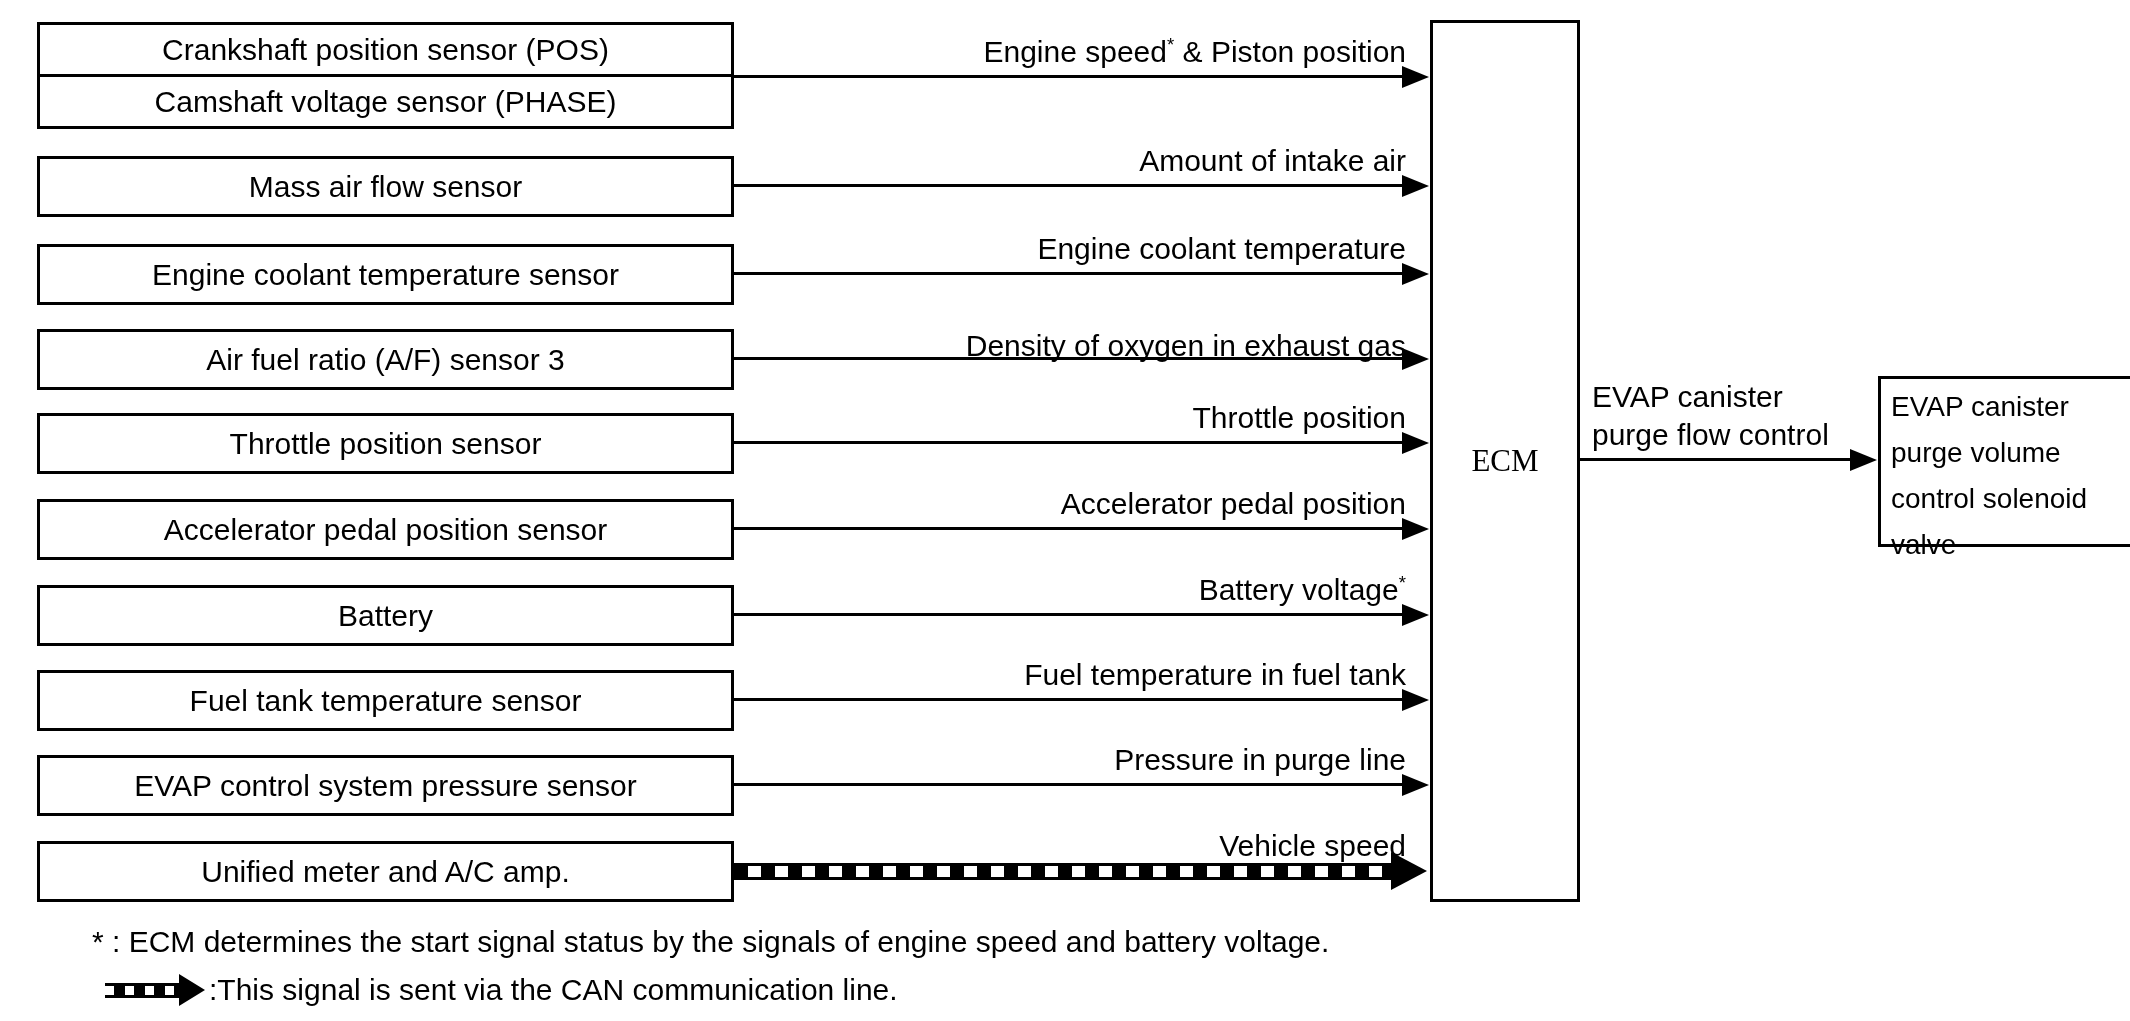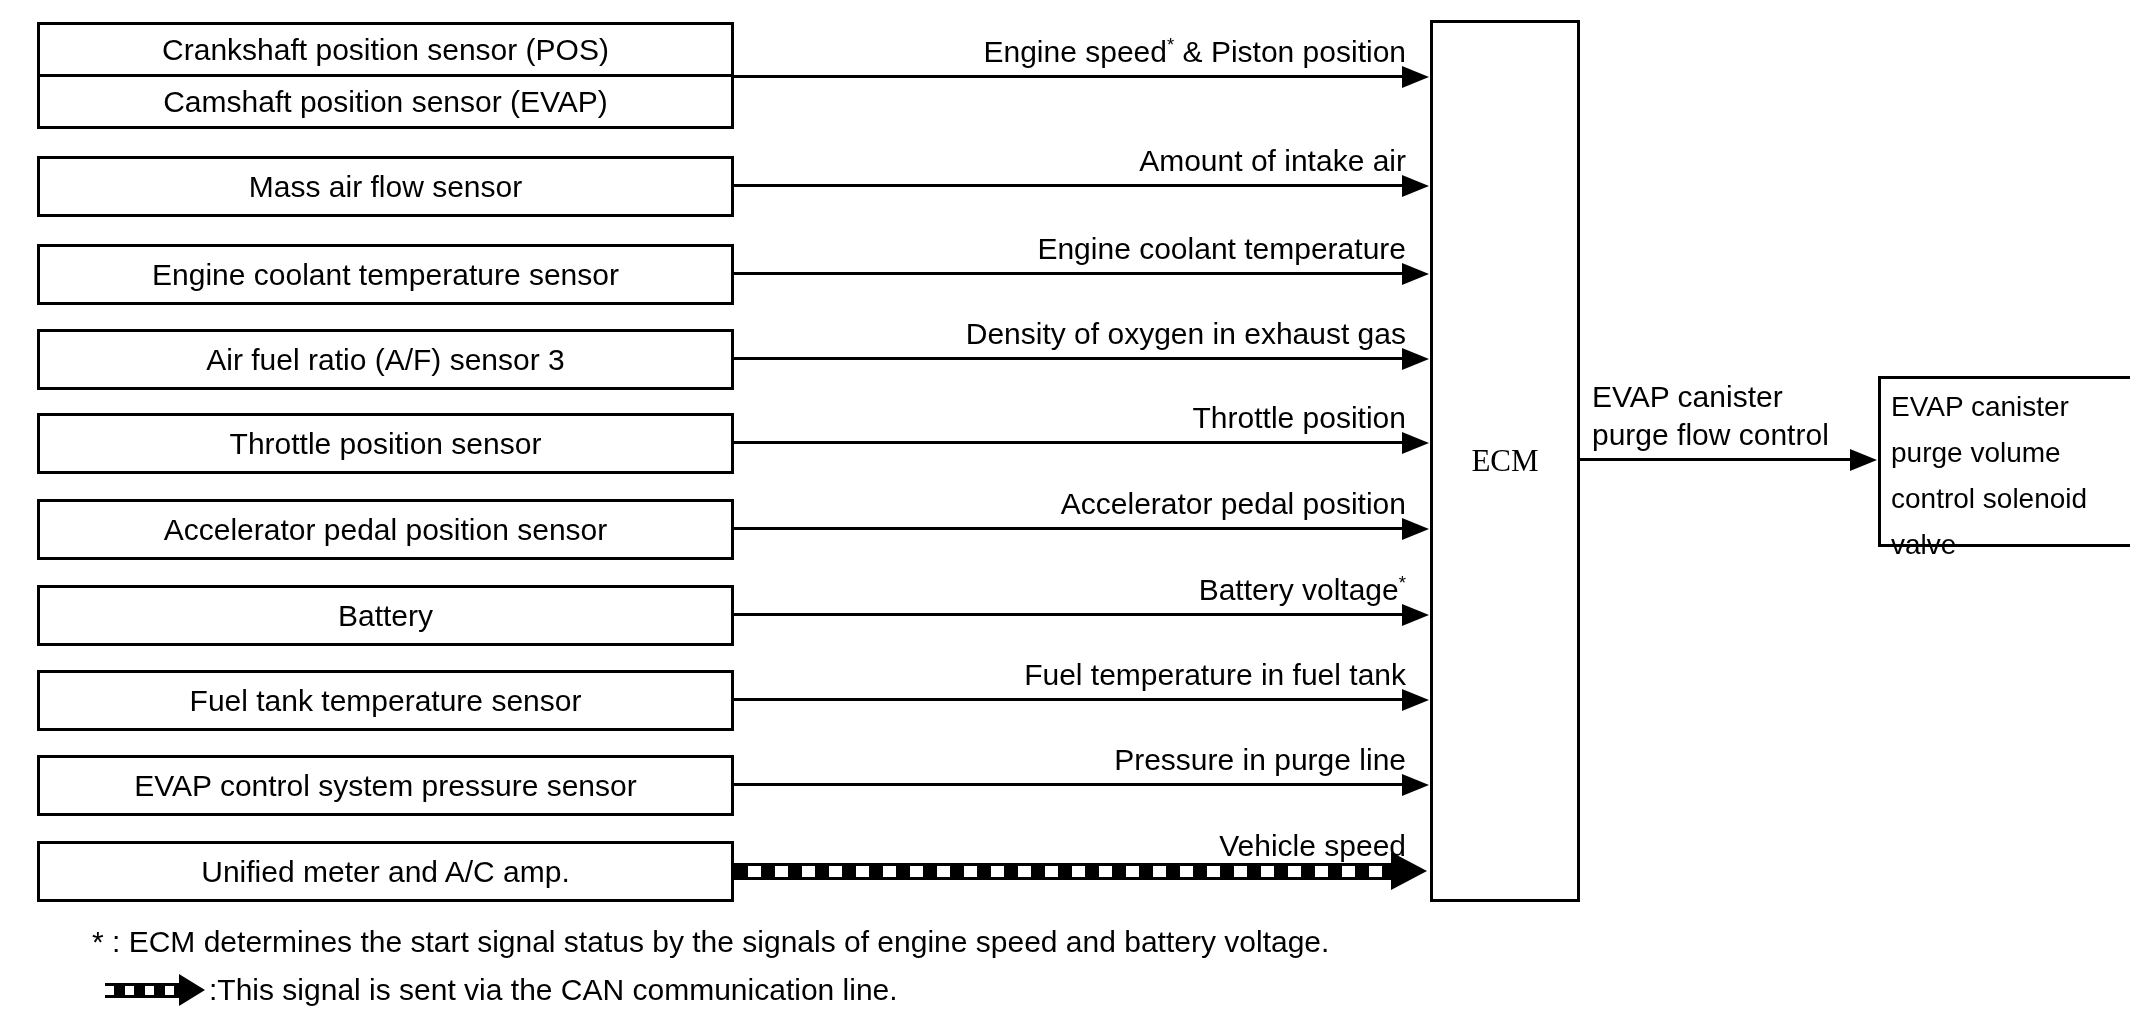"Camshaft position sensor (EVAP)" div.cell { text: position sensor (EVAP -> voltage sensor (PHASE }
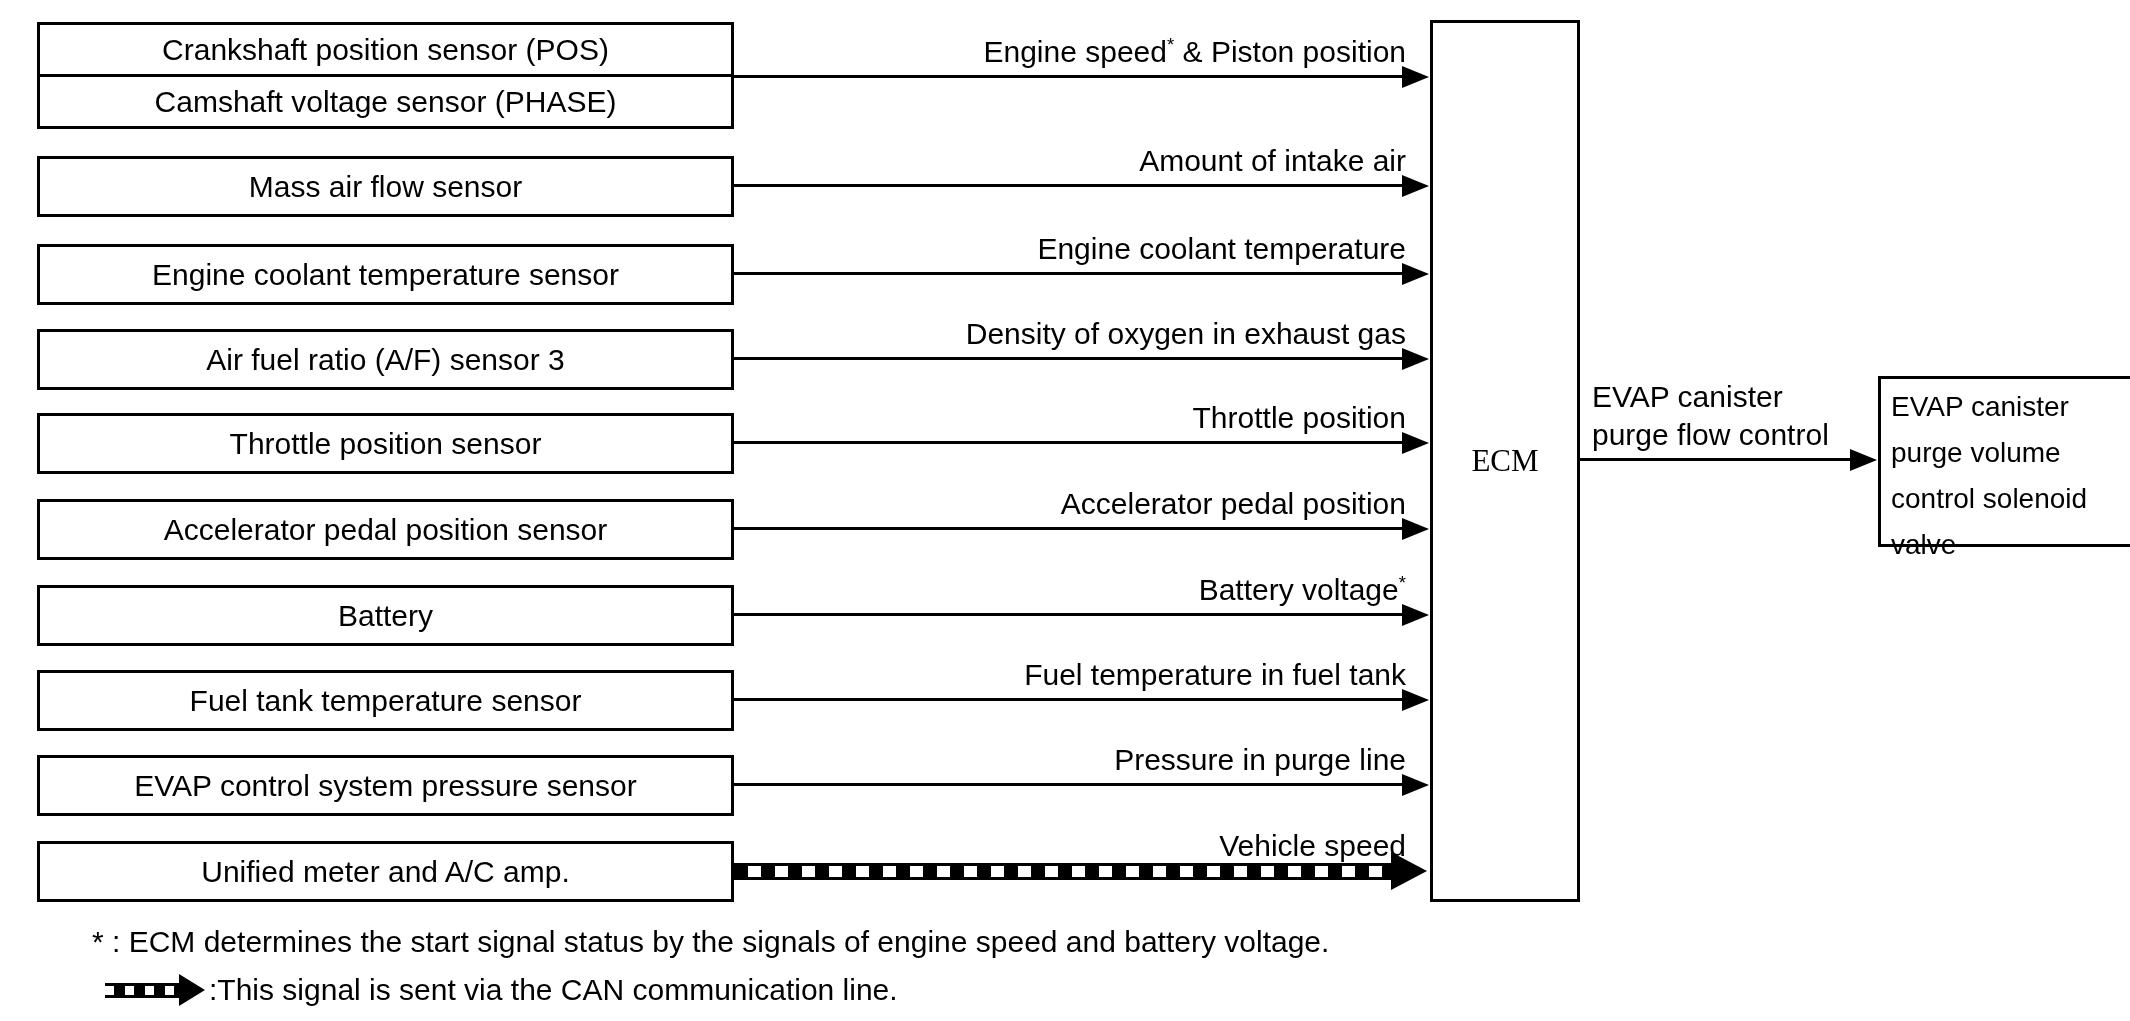"Density of oxygen in exhaust" div.sig-label { top: 314px -> 326px }
